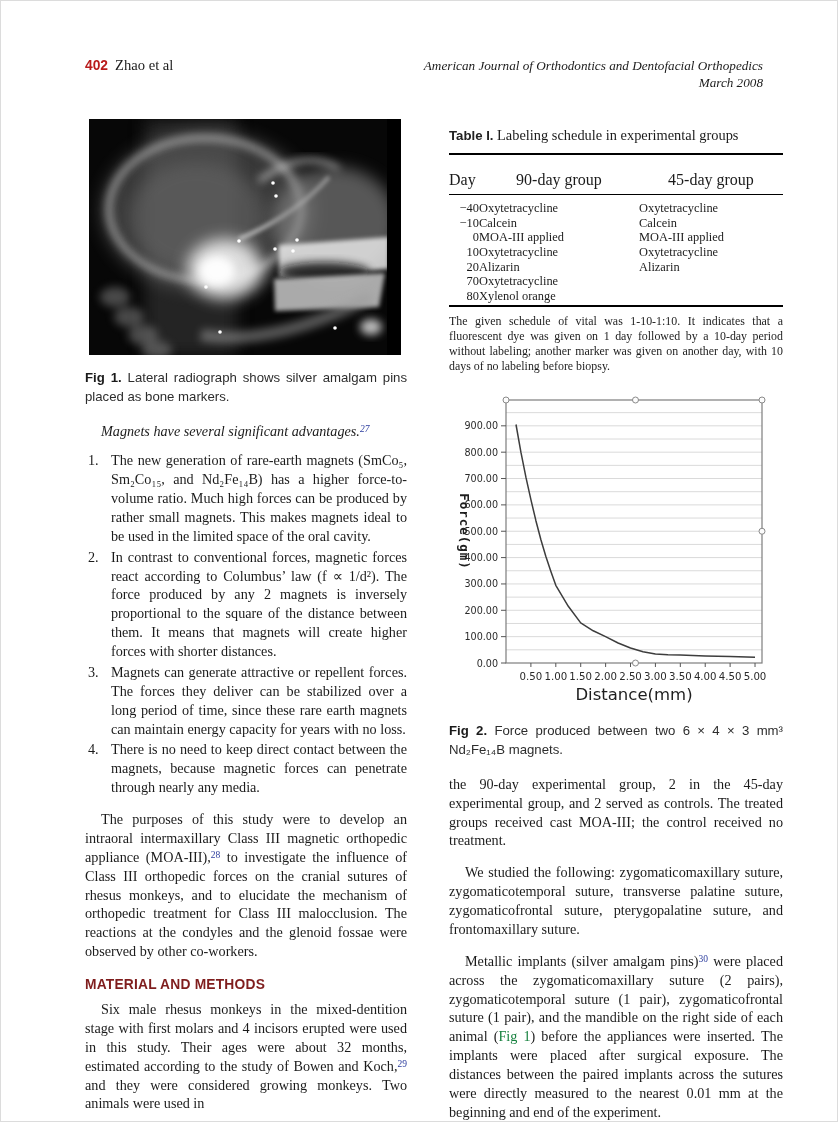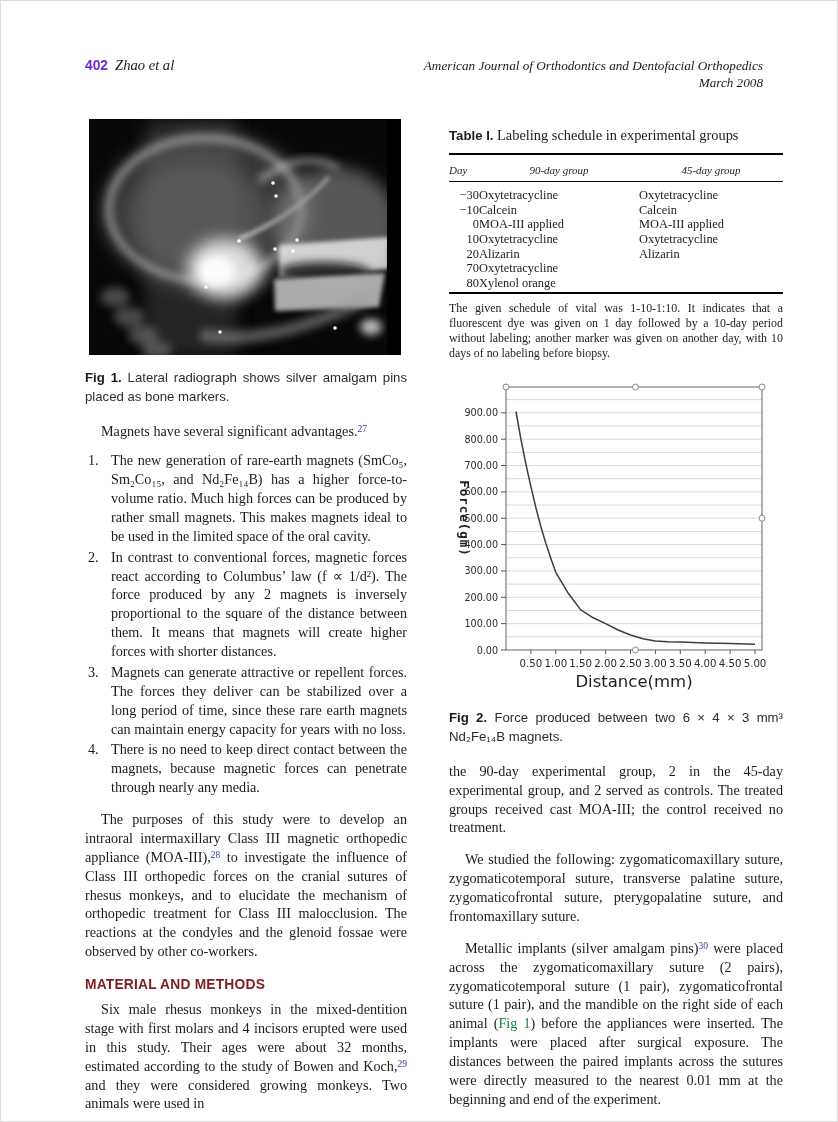"402" .hdr-num { color: #6d28d9 -> #b91c1c }
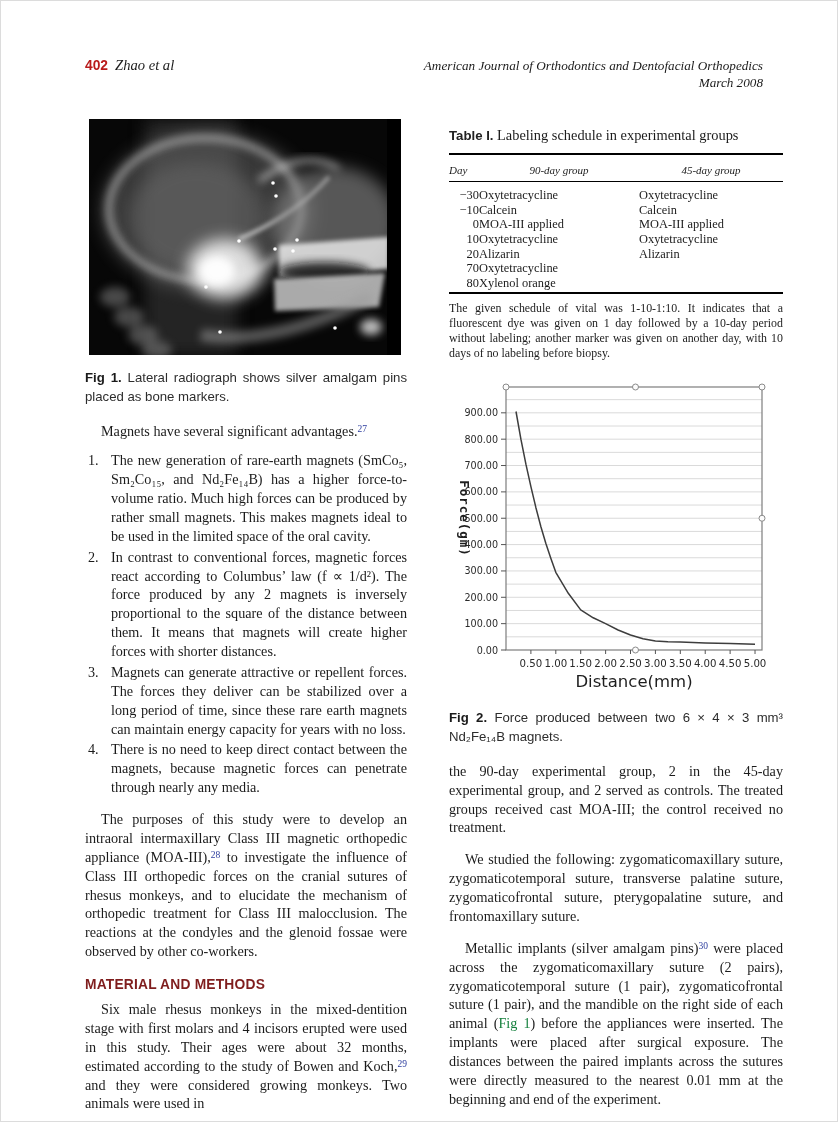"Zhao et al" .hdr-authors { font-style: italic -> none }
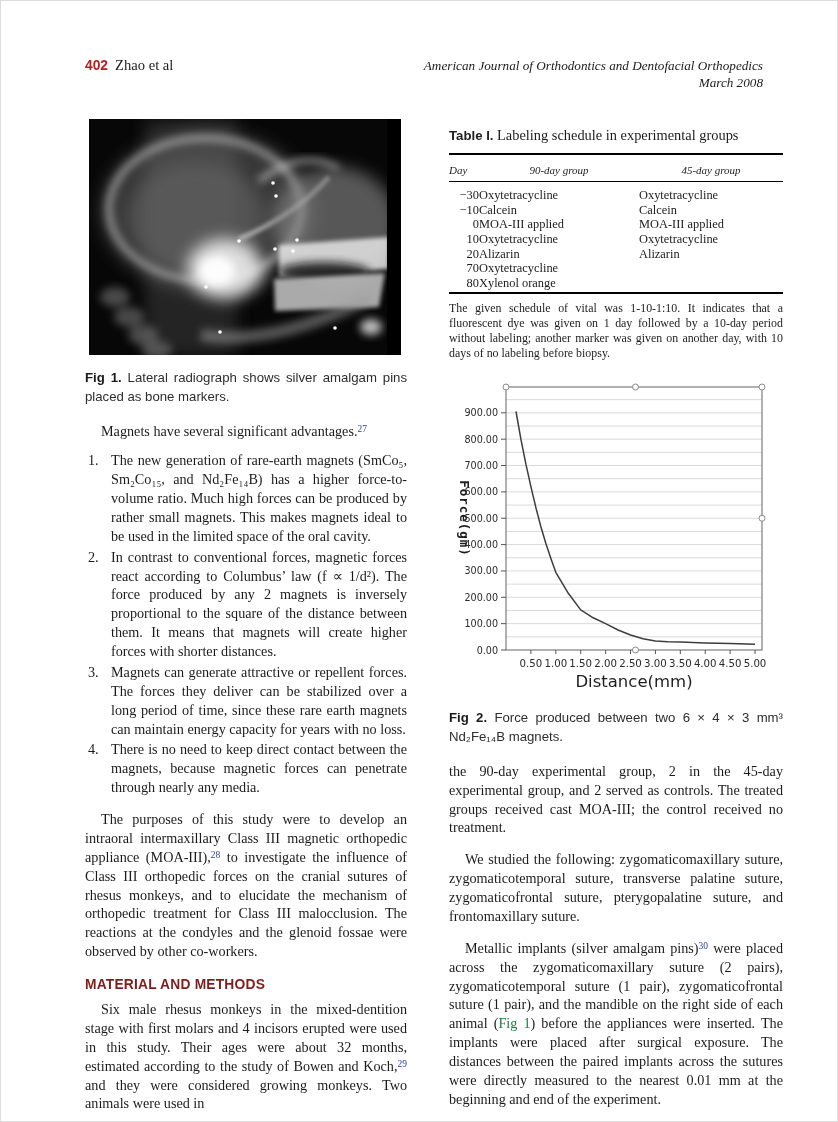"Day" table.sched th { font-size: 11px -> 16px; font-style: italic -> none; padding: 9px 0 5px 0 -> 16px 0 5px 0 }
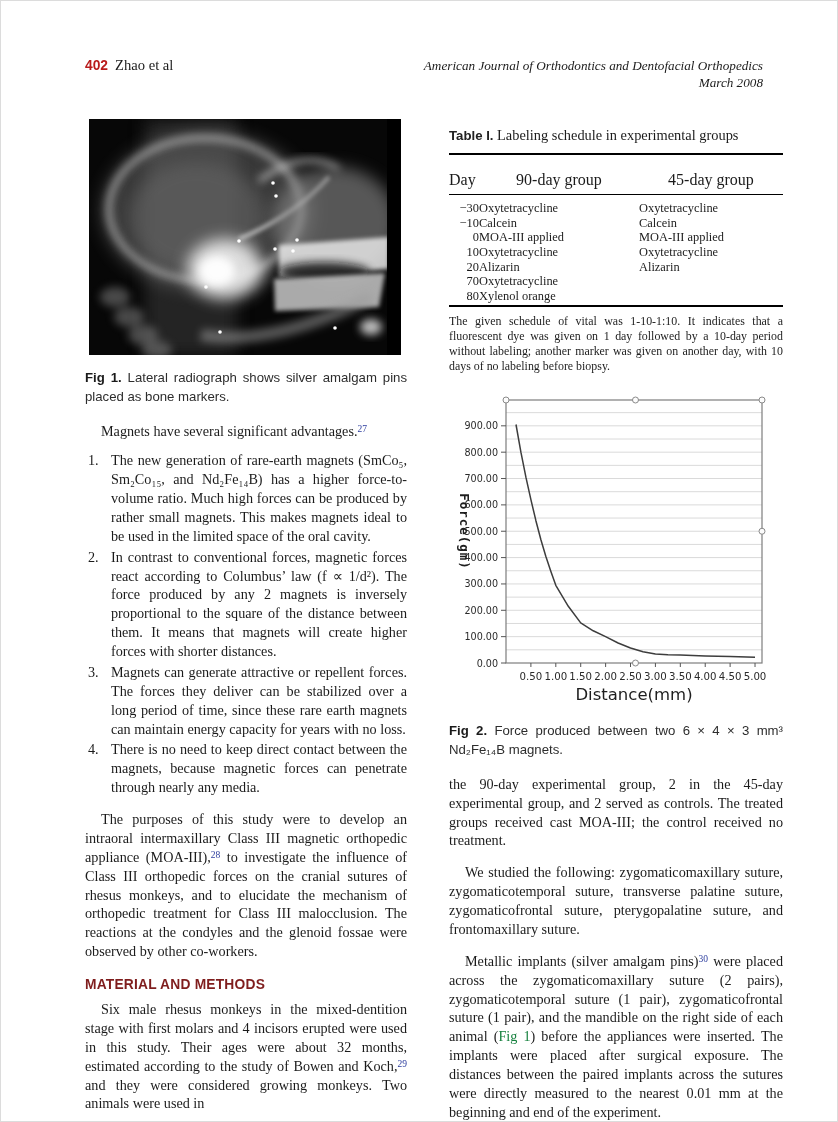"−30" td.day { text: 30 -> 40 }
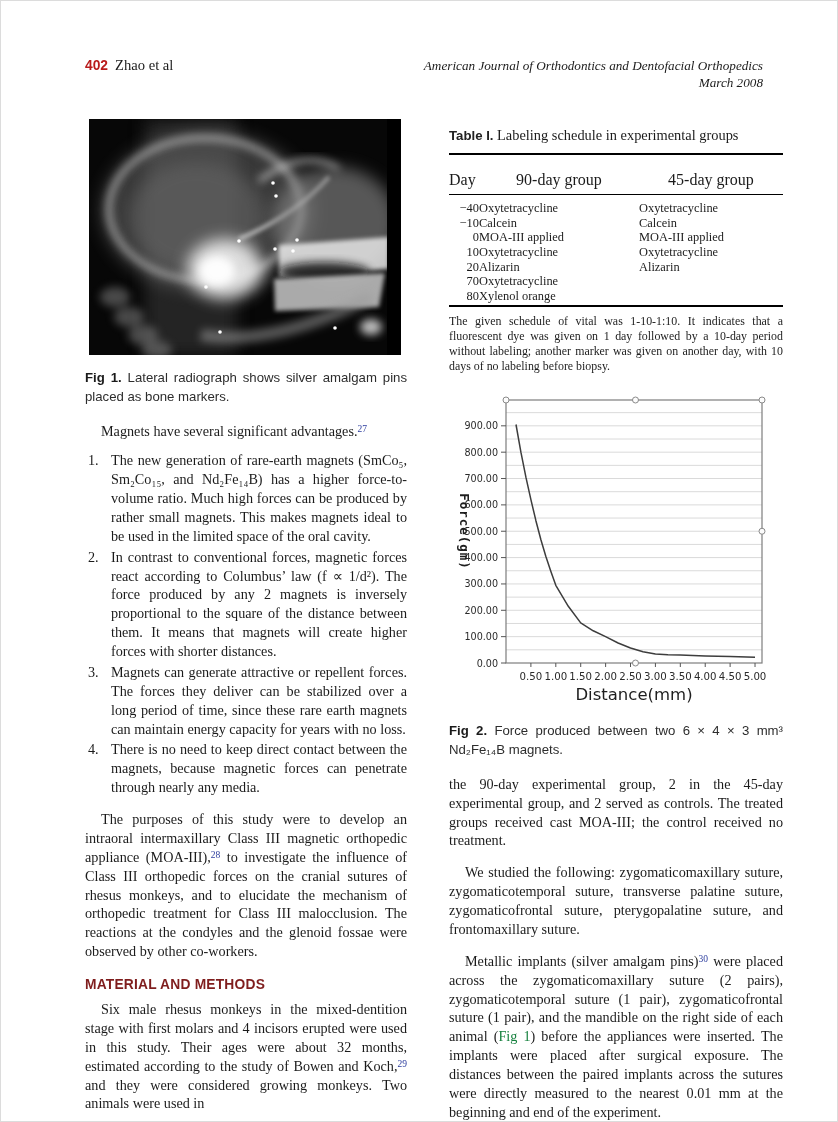"Magnets have several significant" p.body-text { font-style: none -> italic }
